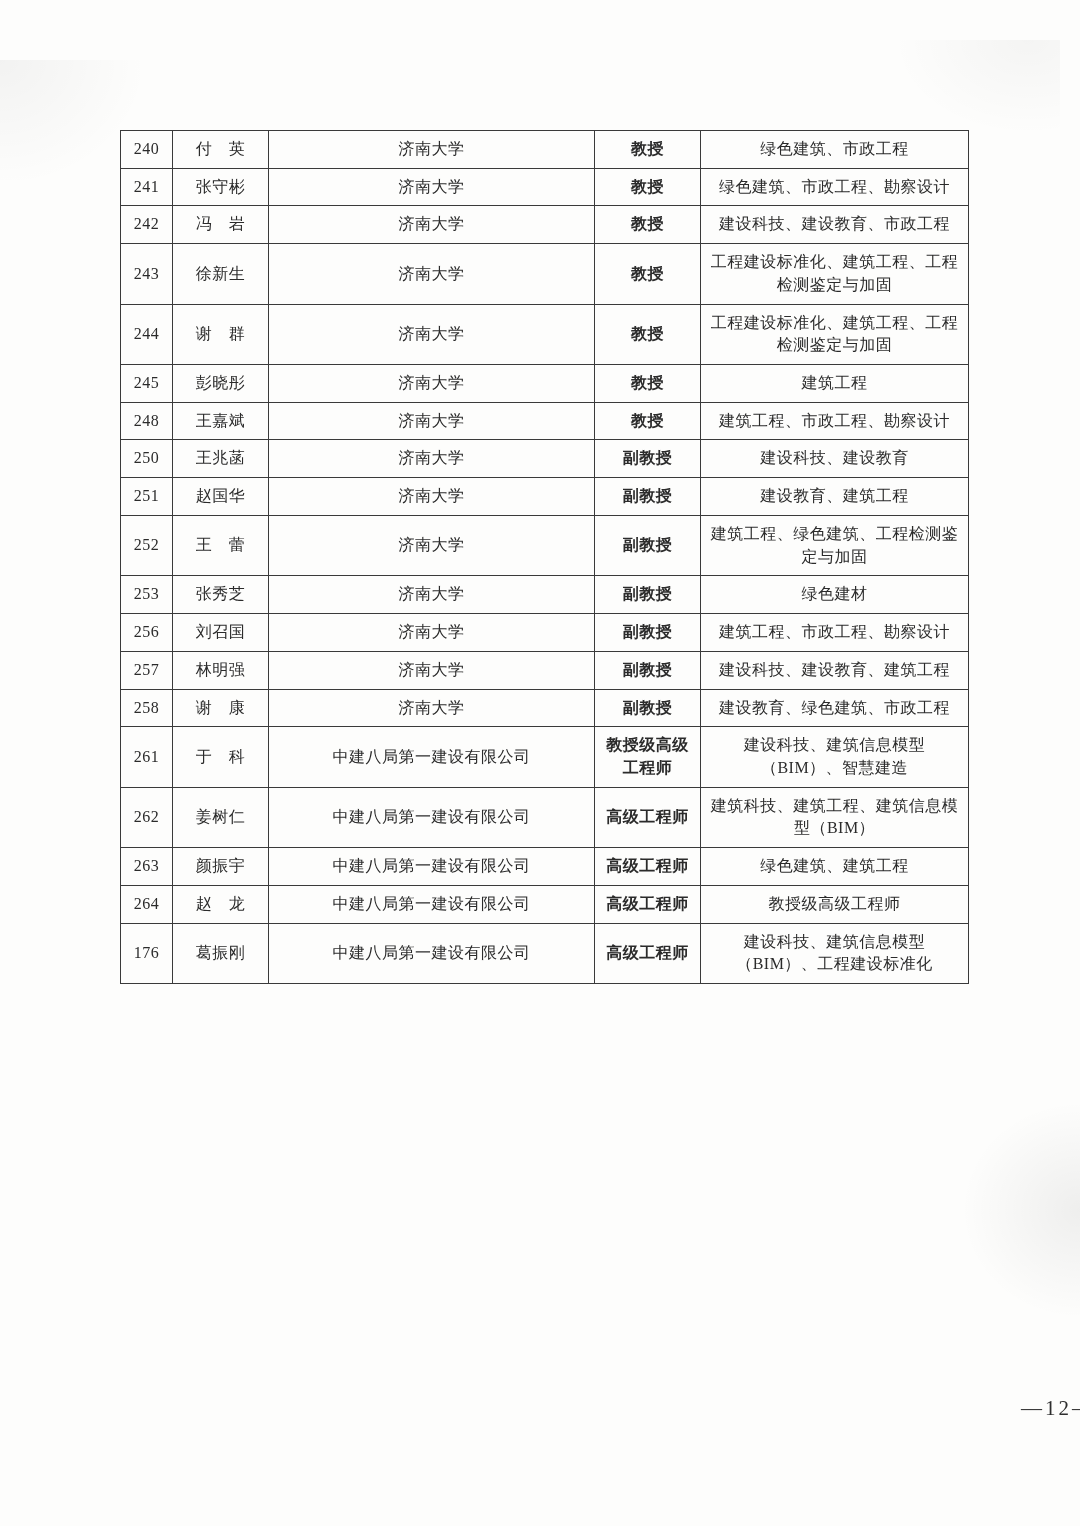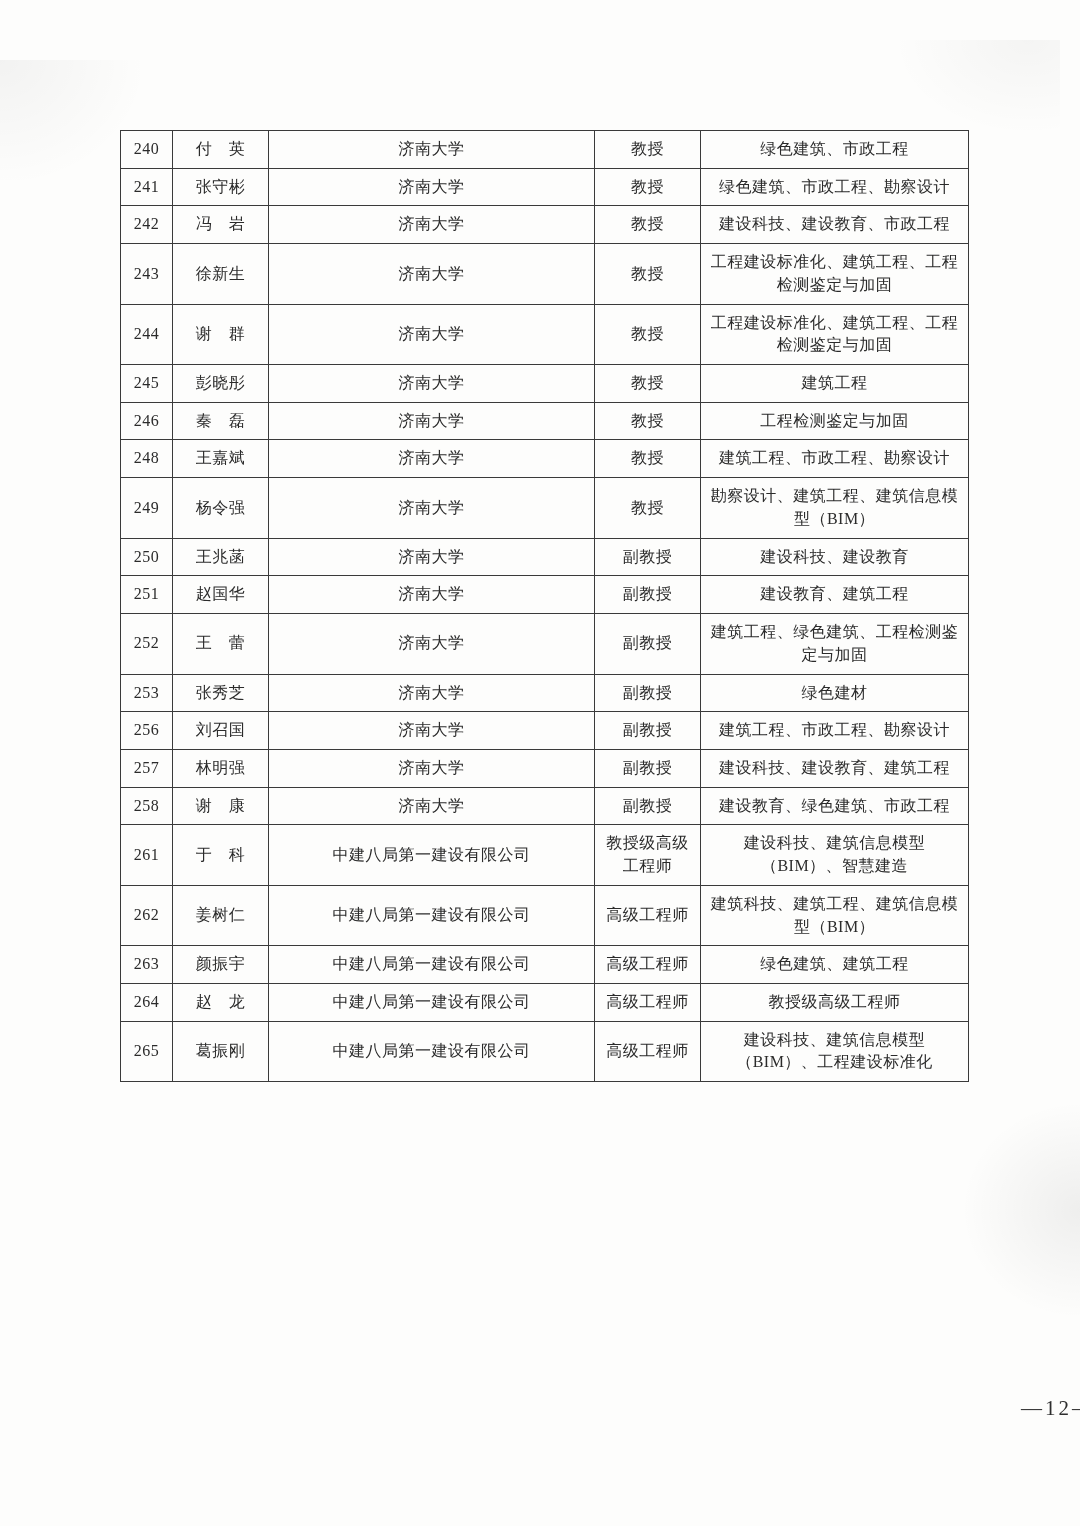"教授" td.c-title { font-weight: none -> bold }
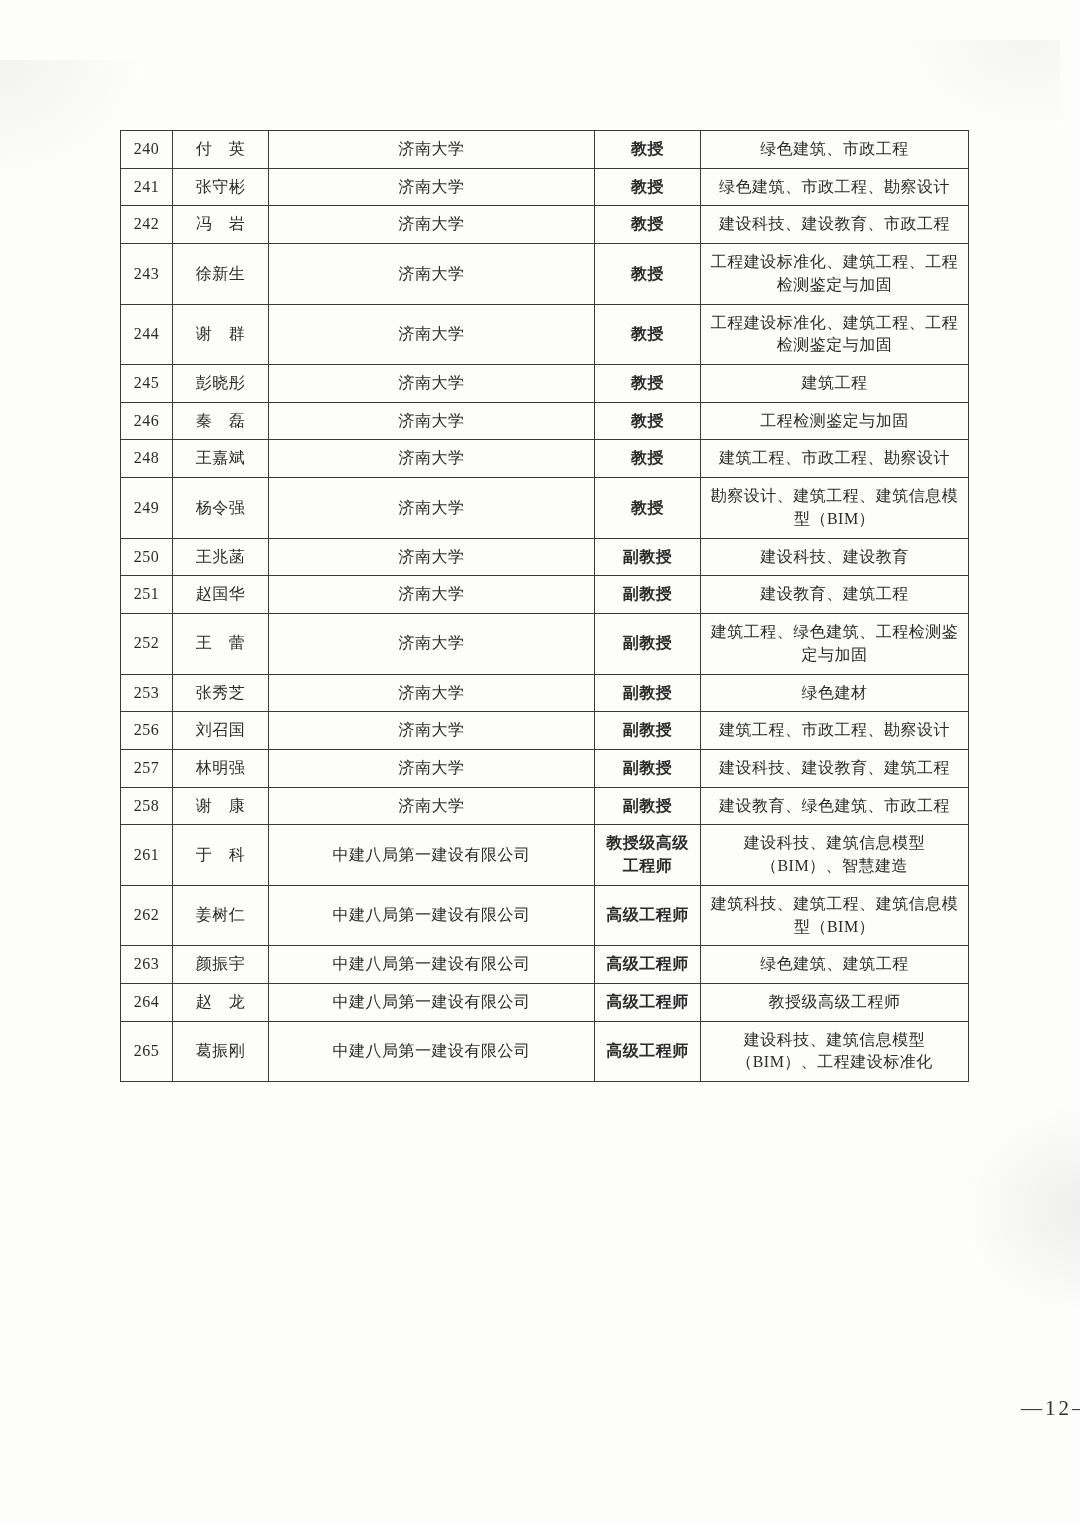"246" tr { html: <tr> <td>246</td> <td>秦 磊</td> <td>济南大学</td> <td>教授</td> <td>工程检测鉴定与加固</td> </tr> -> none }
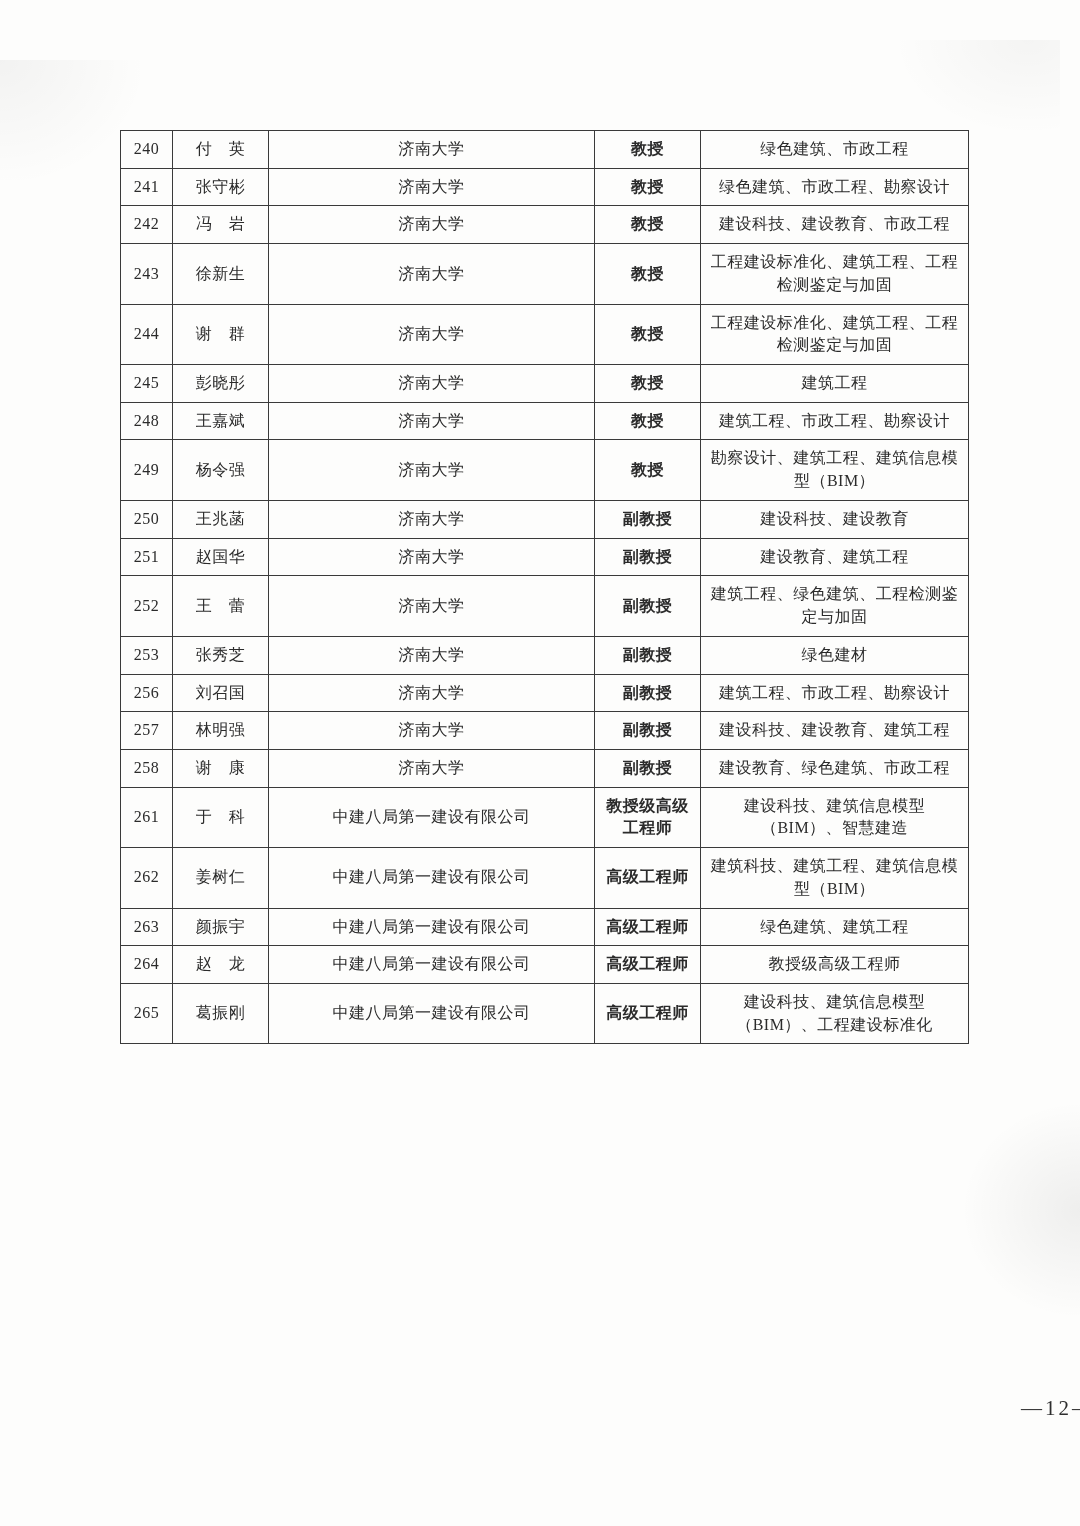"249" tr { html: <tr> <td>249</td> <td>杨令强</td> <td>济南大学</td> <td>教授</td> <td>勘察设计、建筑工程、建筑信息模型（BIM）</td> </tr> -> none }
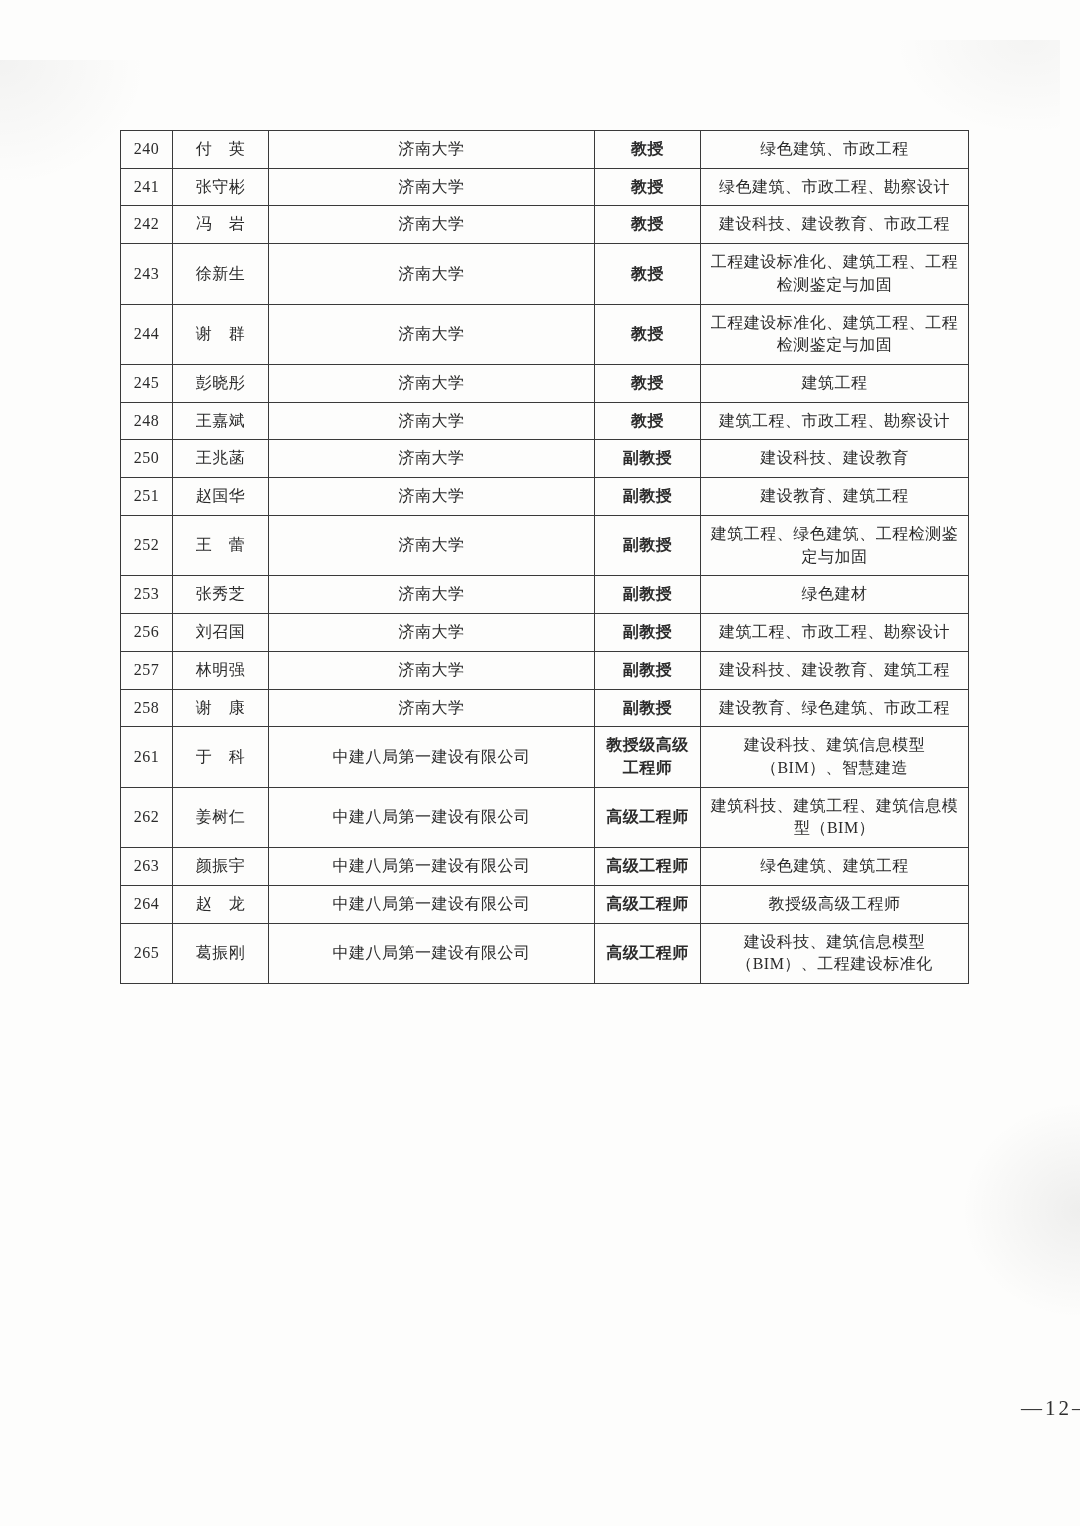"265" td.c-no { text: 265 -> 176 }
